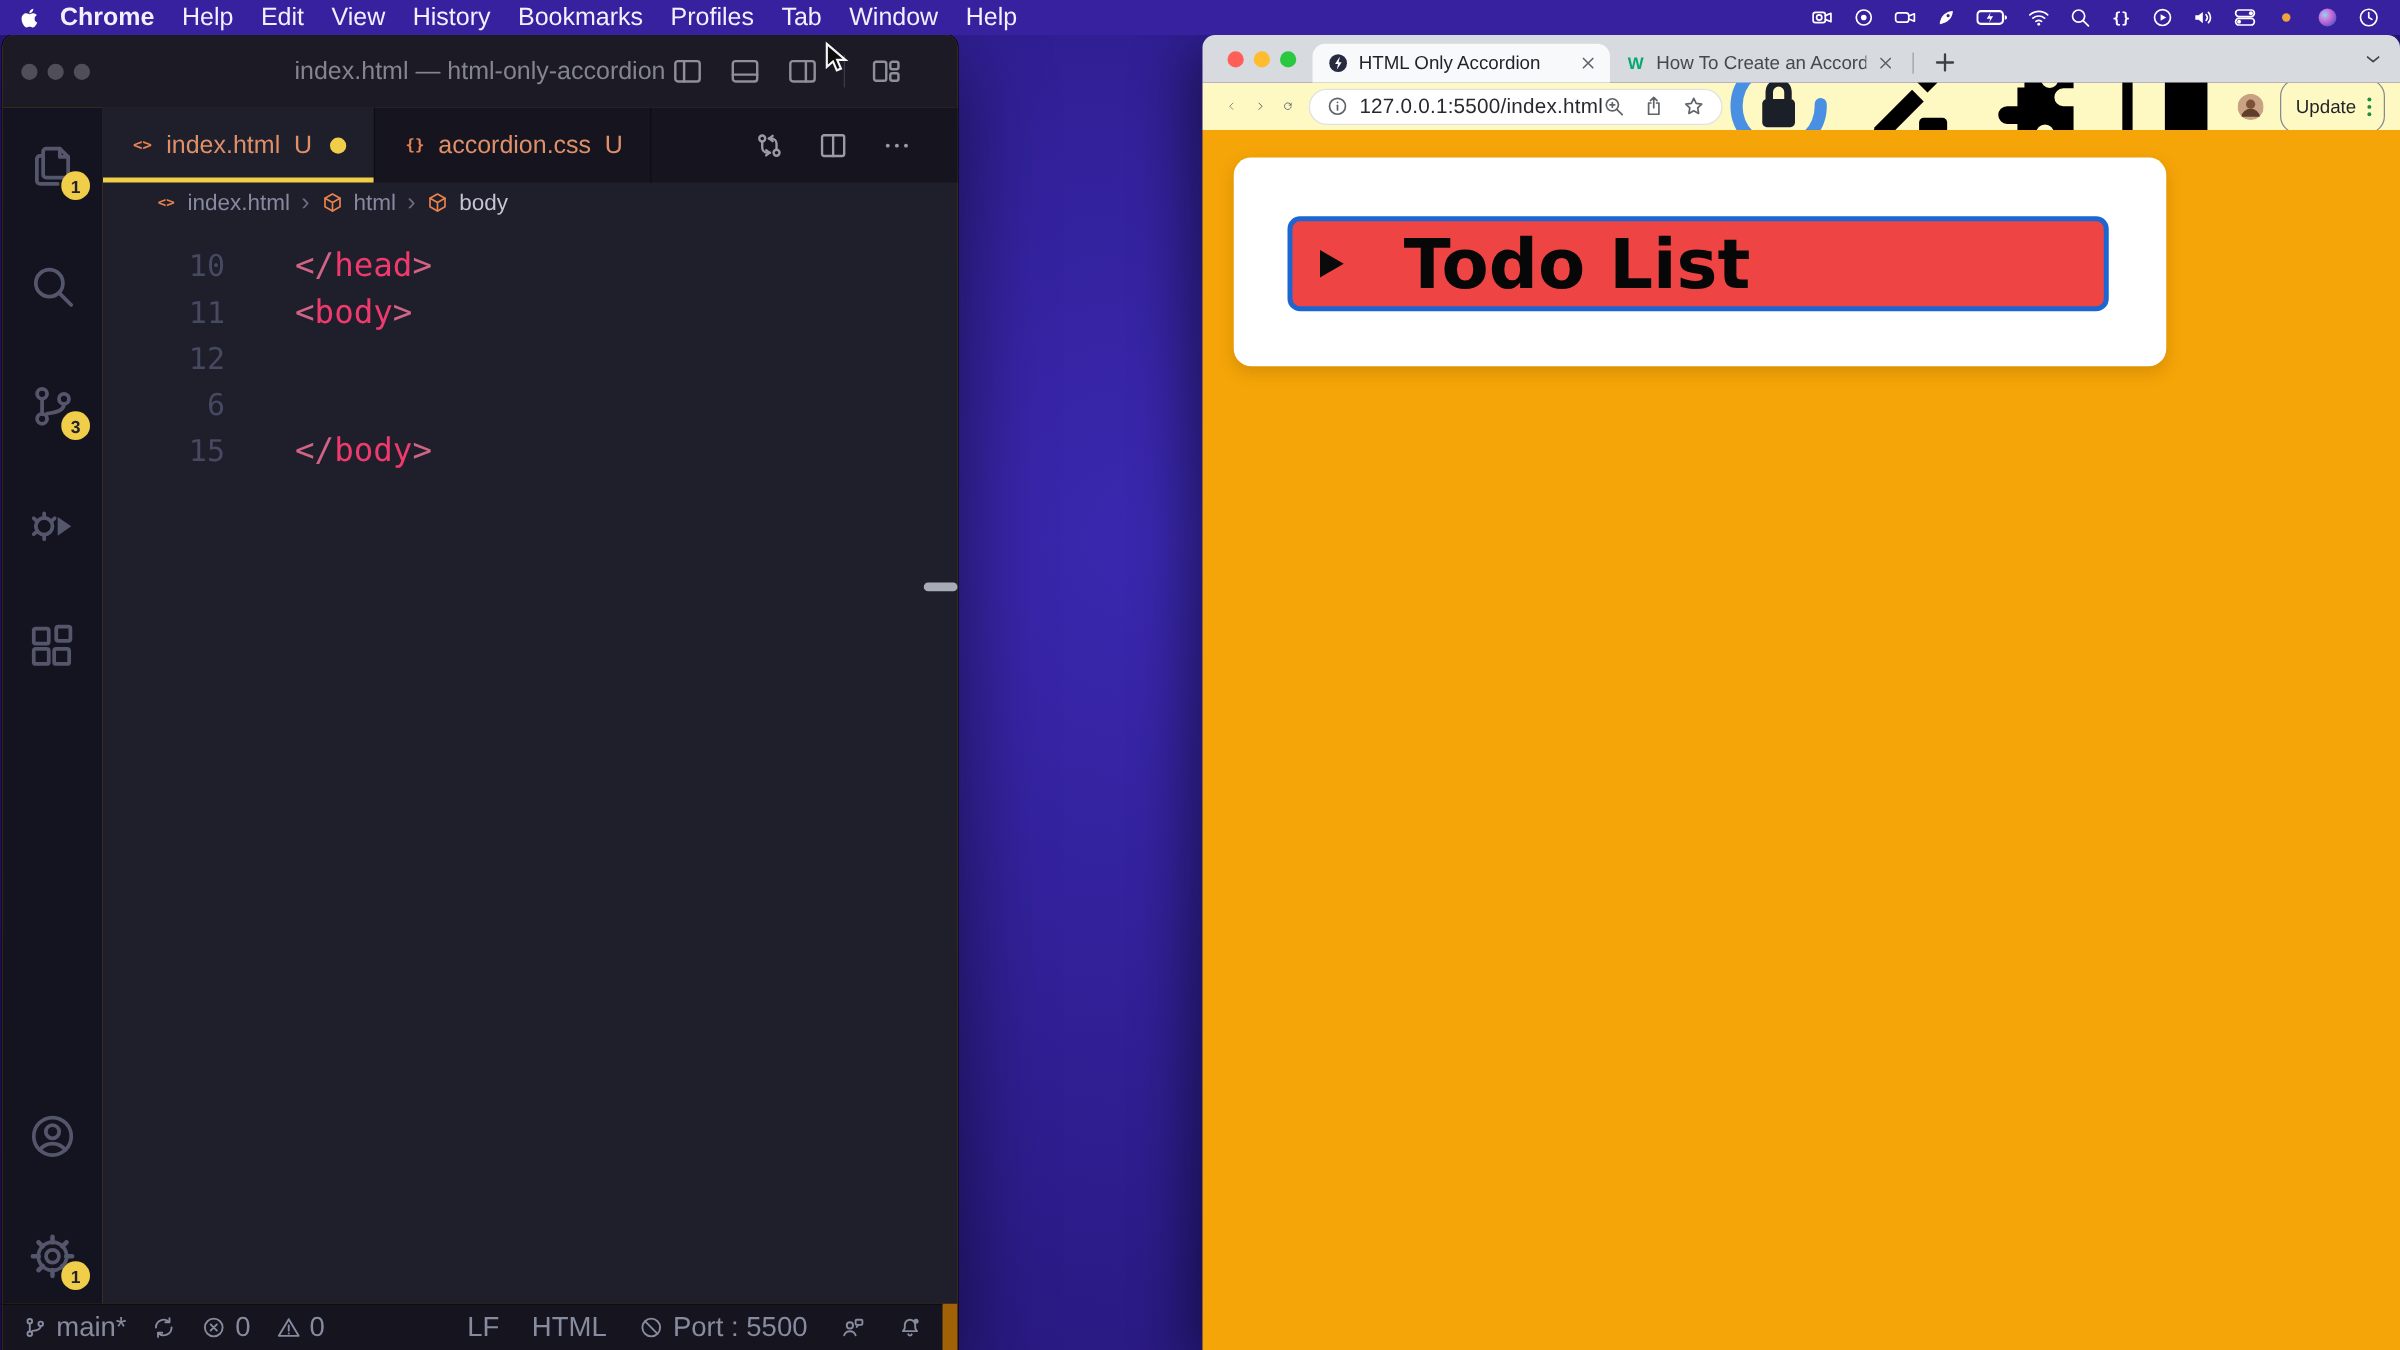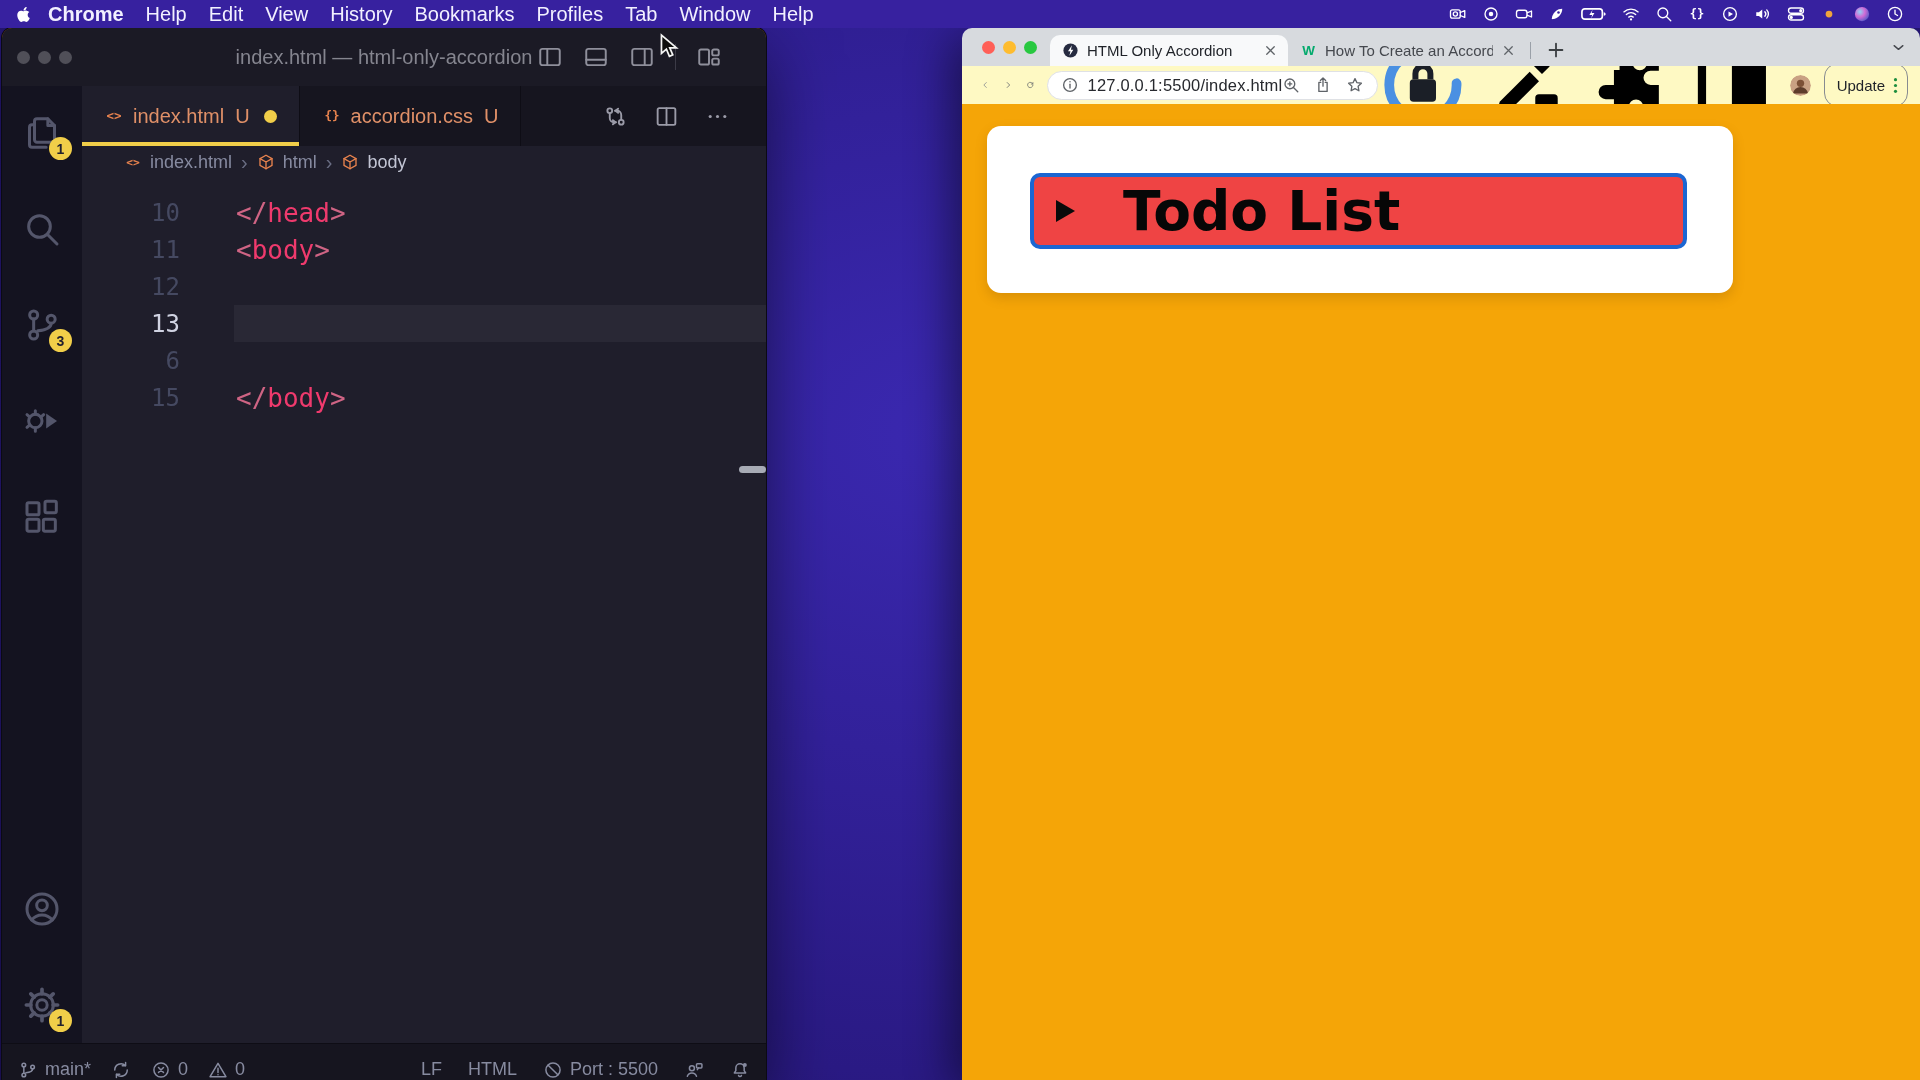"13" div.code-line { html: <div> <span>13</span> <span></span> </div> -> none }
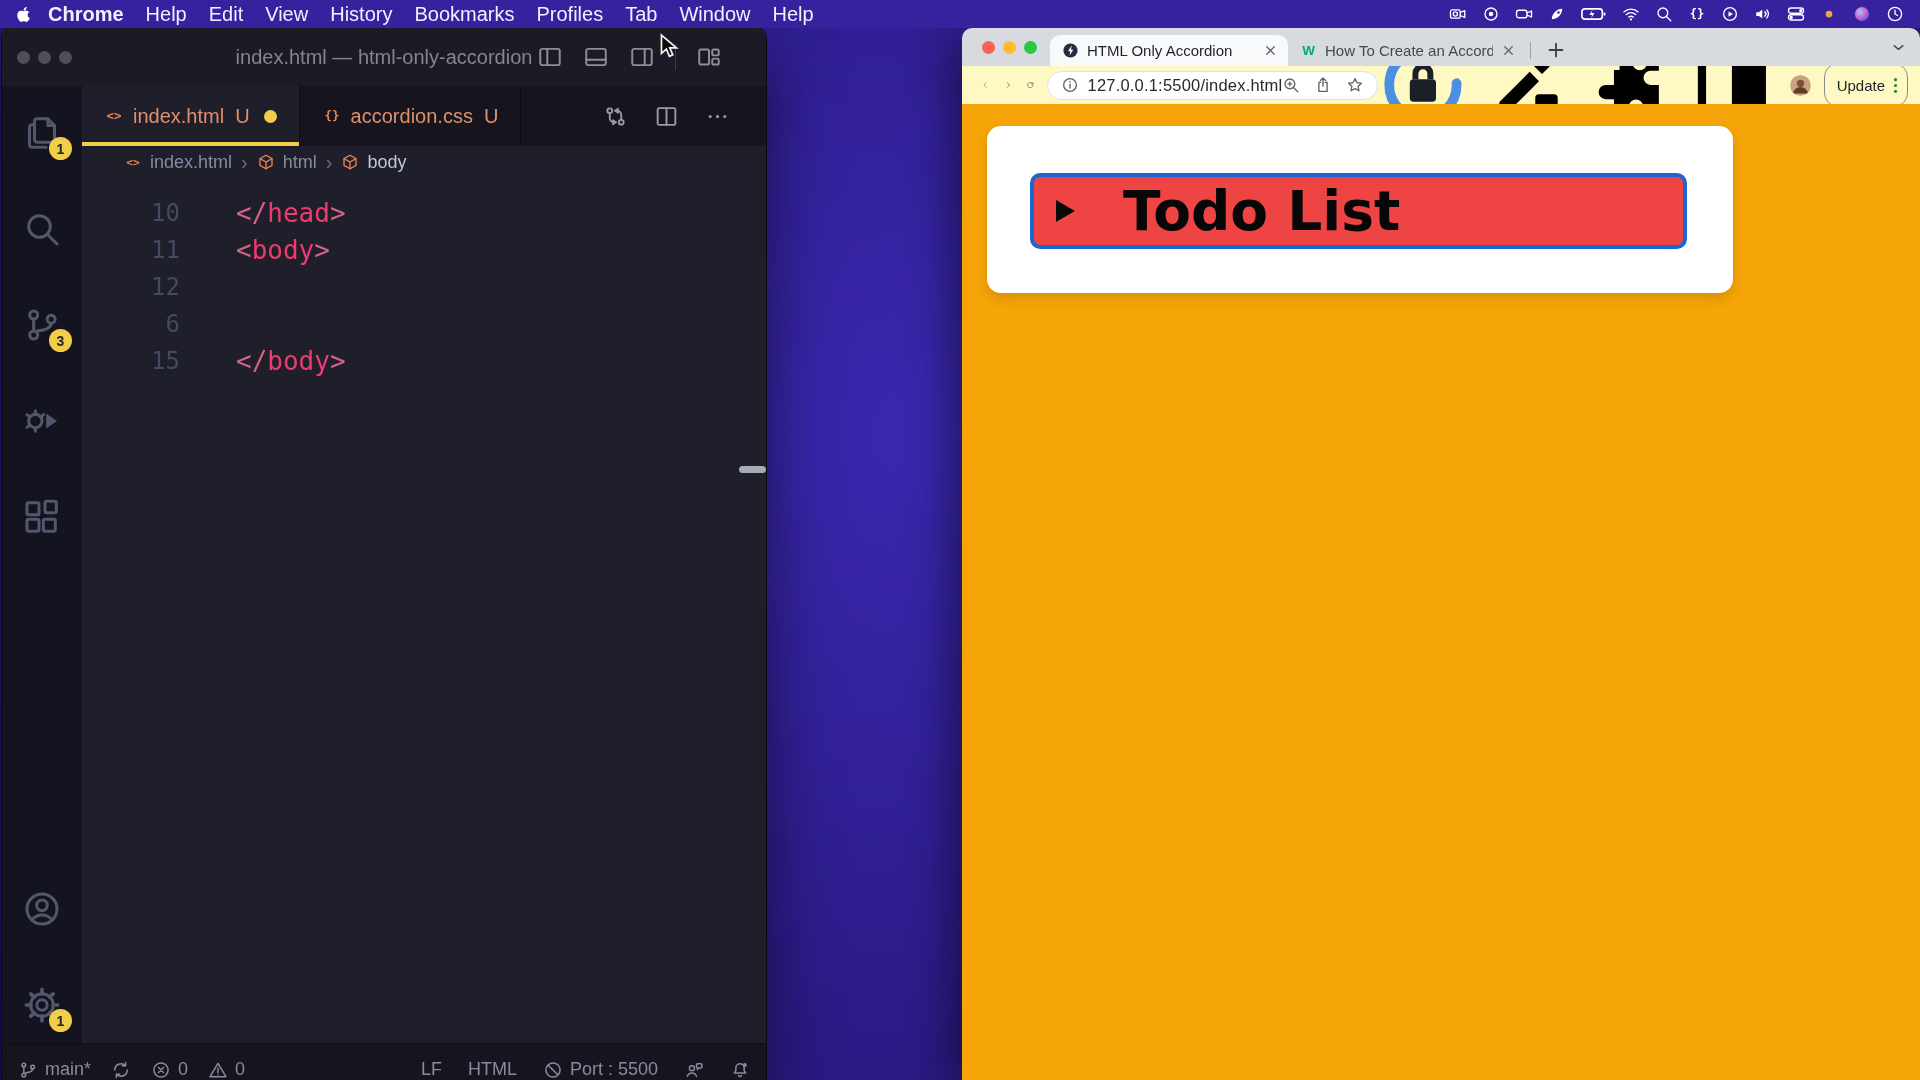"main*" .statusbar { align-items: flex-end -> center; font-size: 18px -> 22px; right: 0 -> 12px }
